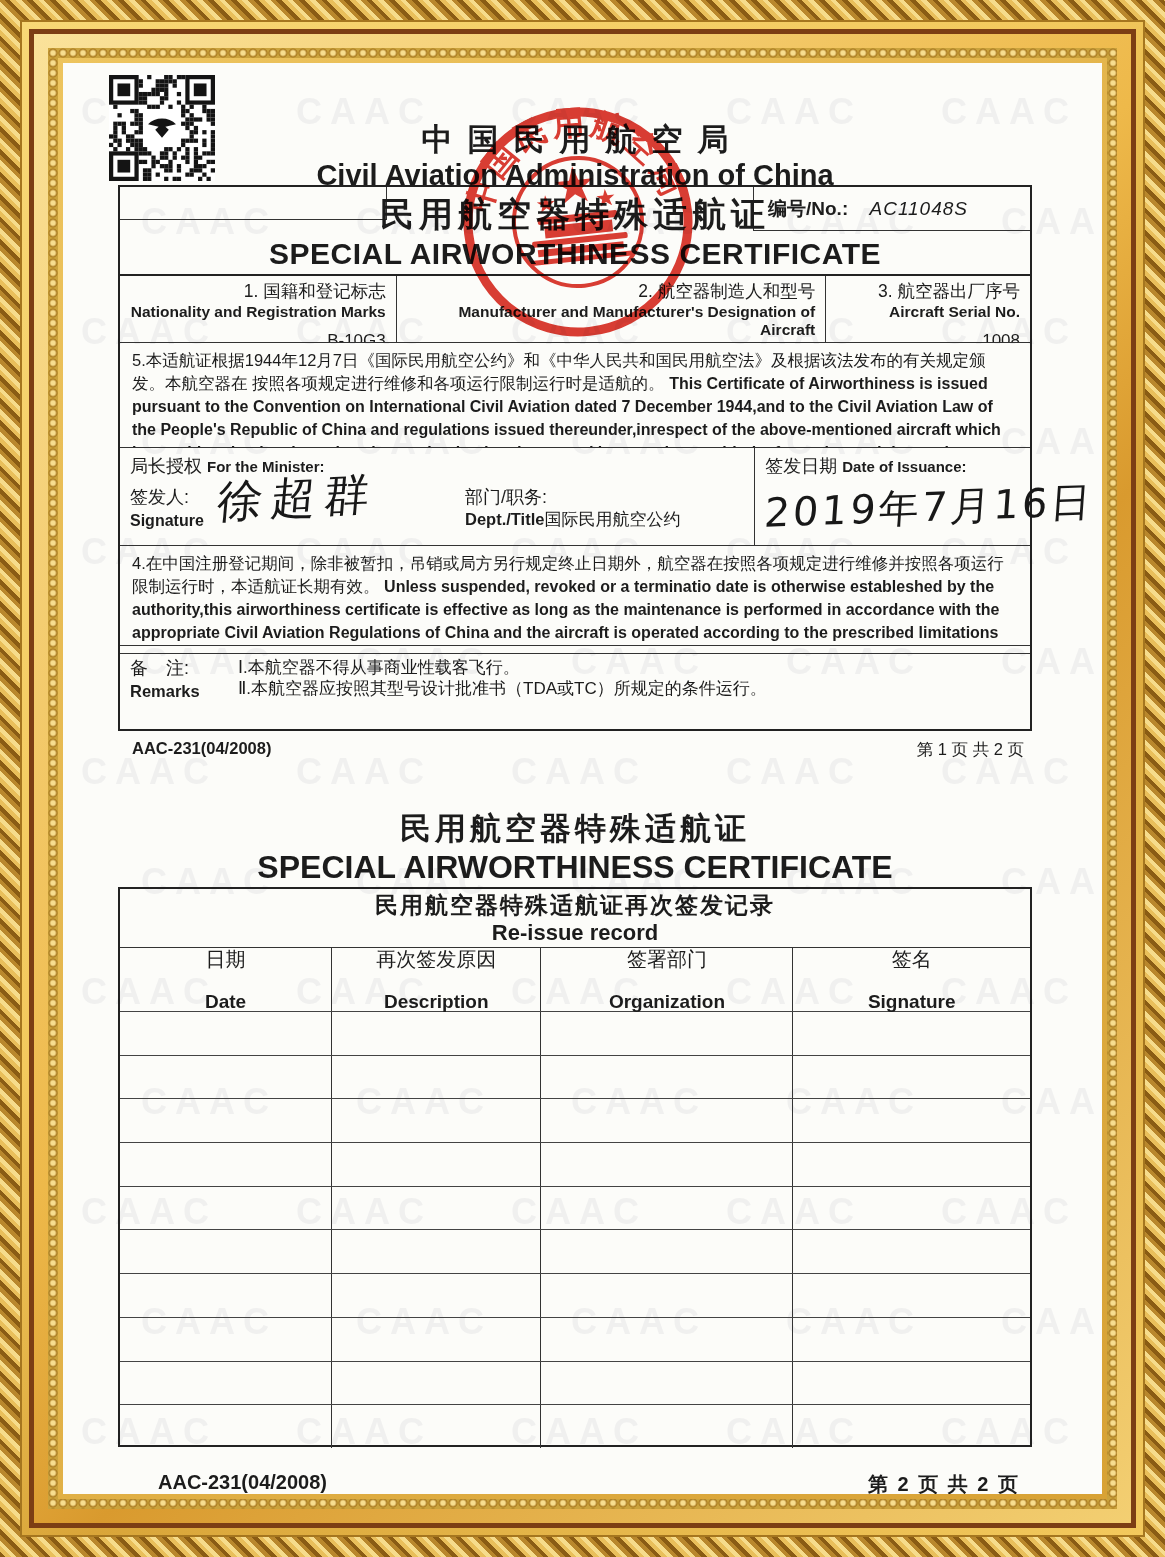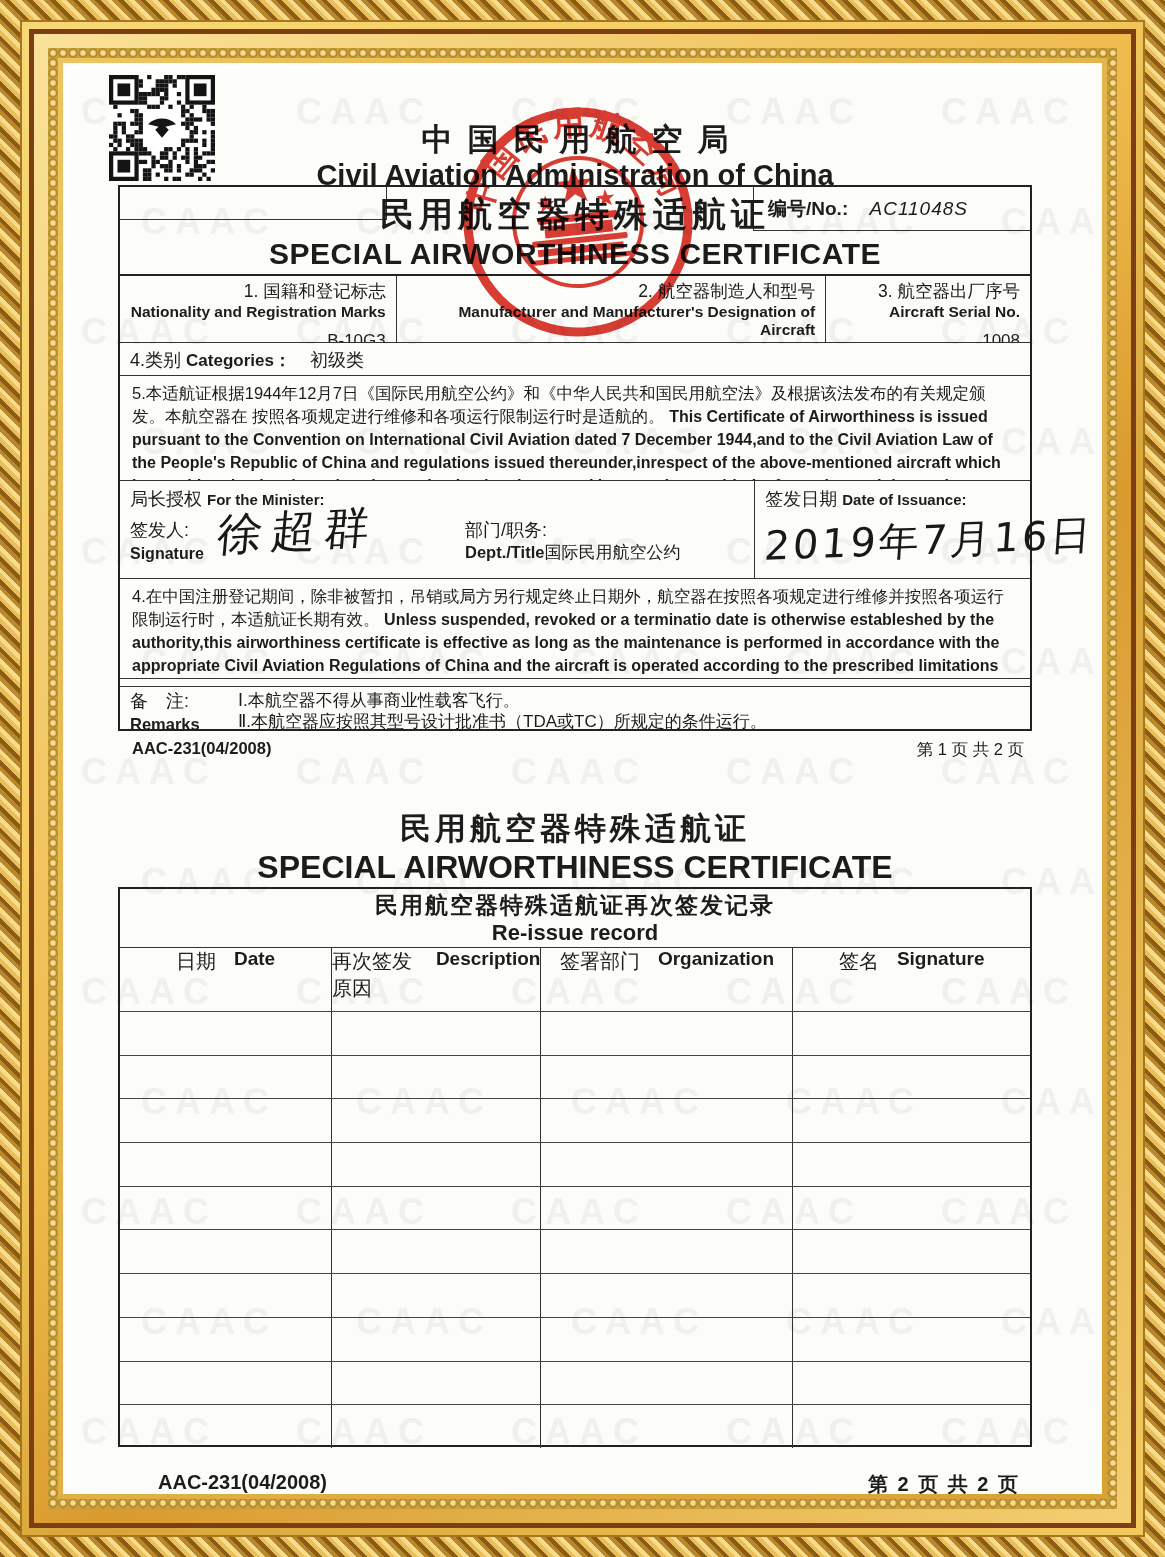"4.类别 Categories： 初级类" div.rowB { html: <div> <span>4.类别</span> <b>Categories：</b> <span>初级类</span> </div> -> none }
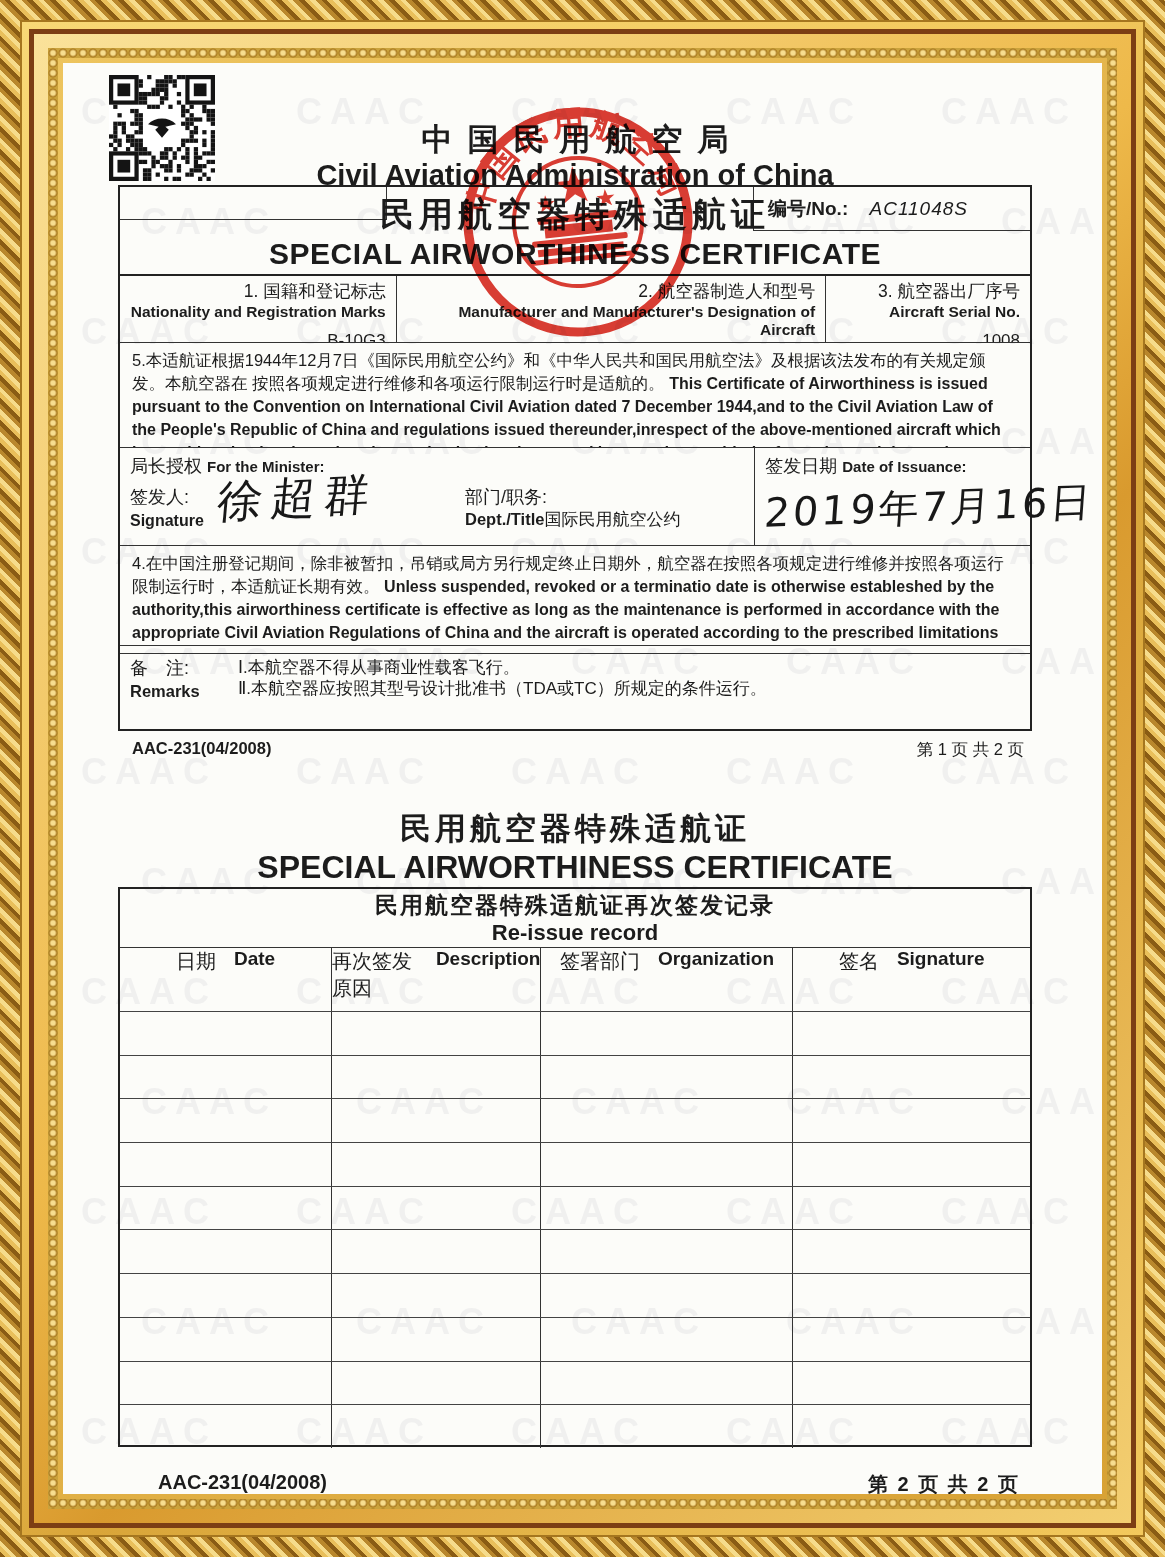"日期" .hcell { align-items: flex-start -> center; flex-direction: none -> column }
